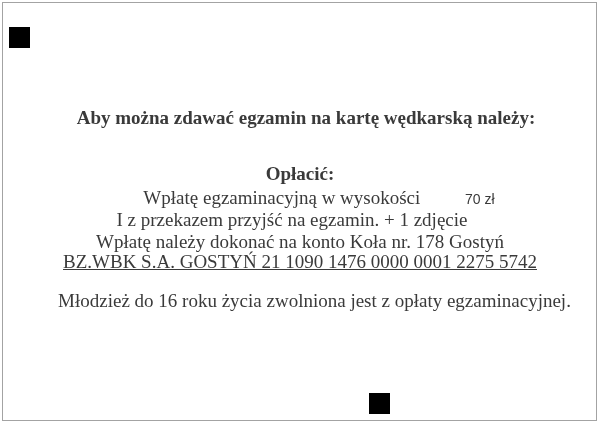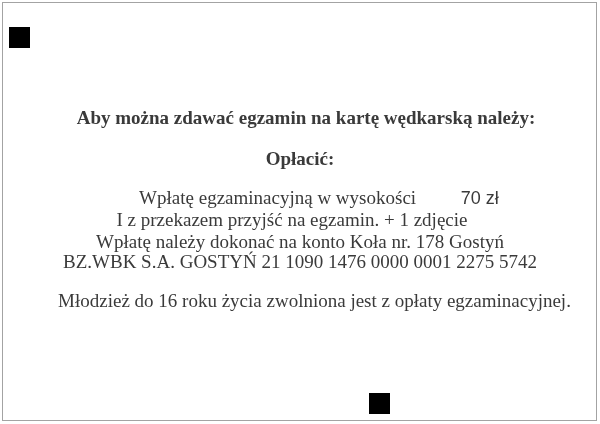"Opłacić:" .section-line { top: 148px -> 163px }
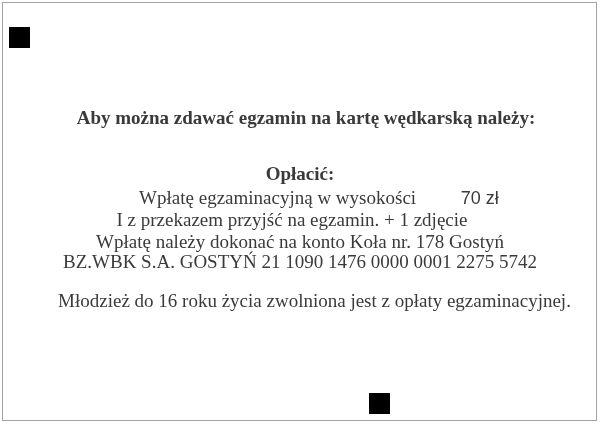"70 zł" .fee-amount { font-size: 18px -> 14px }
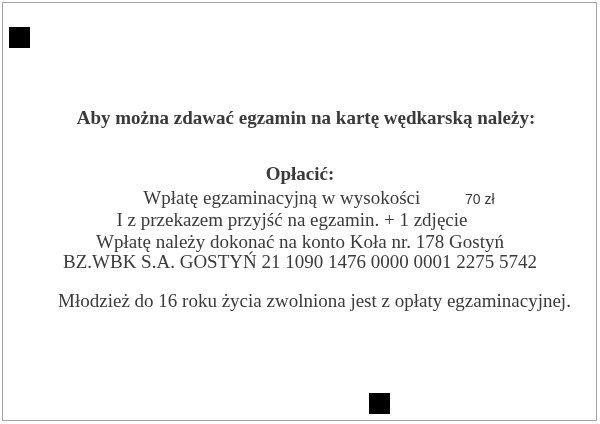"BZ.WBK S.A. GOSTYŃ 21 1090" .account-line { text-decoration: none -> underline }
